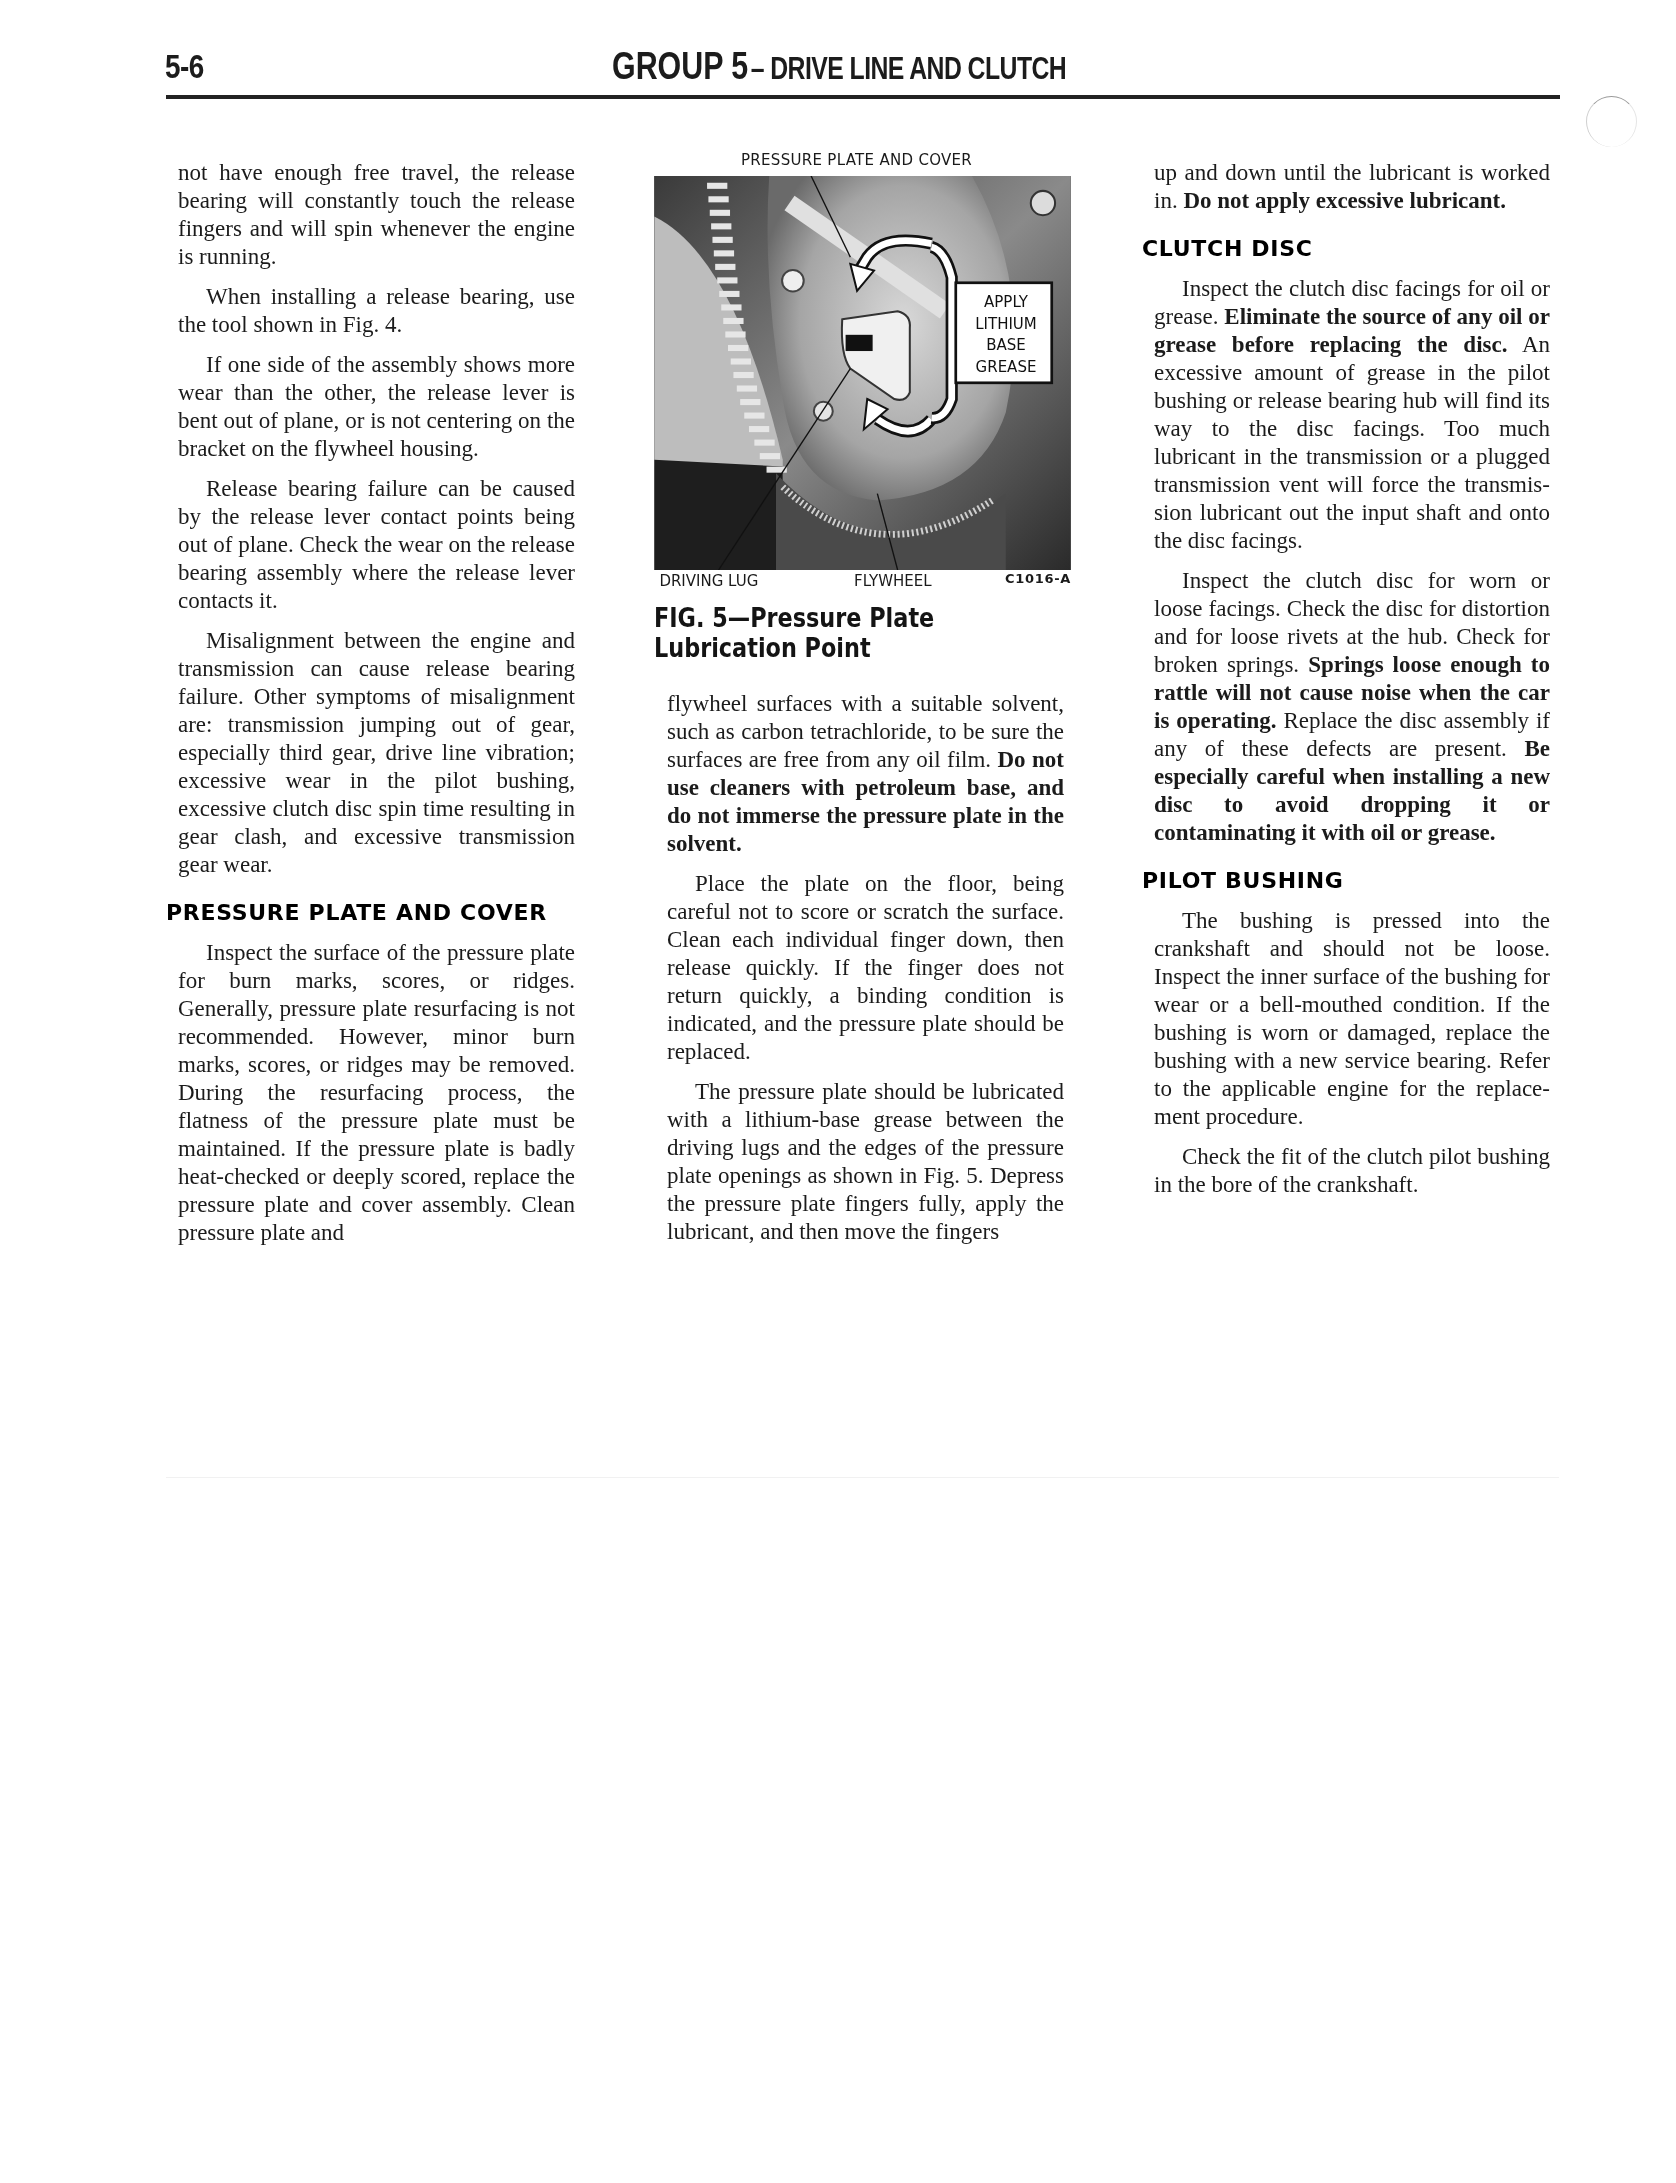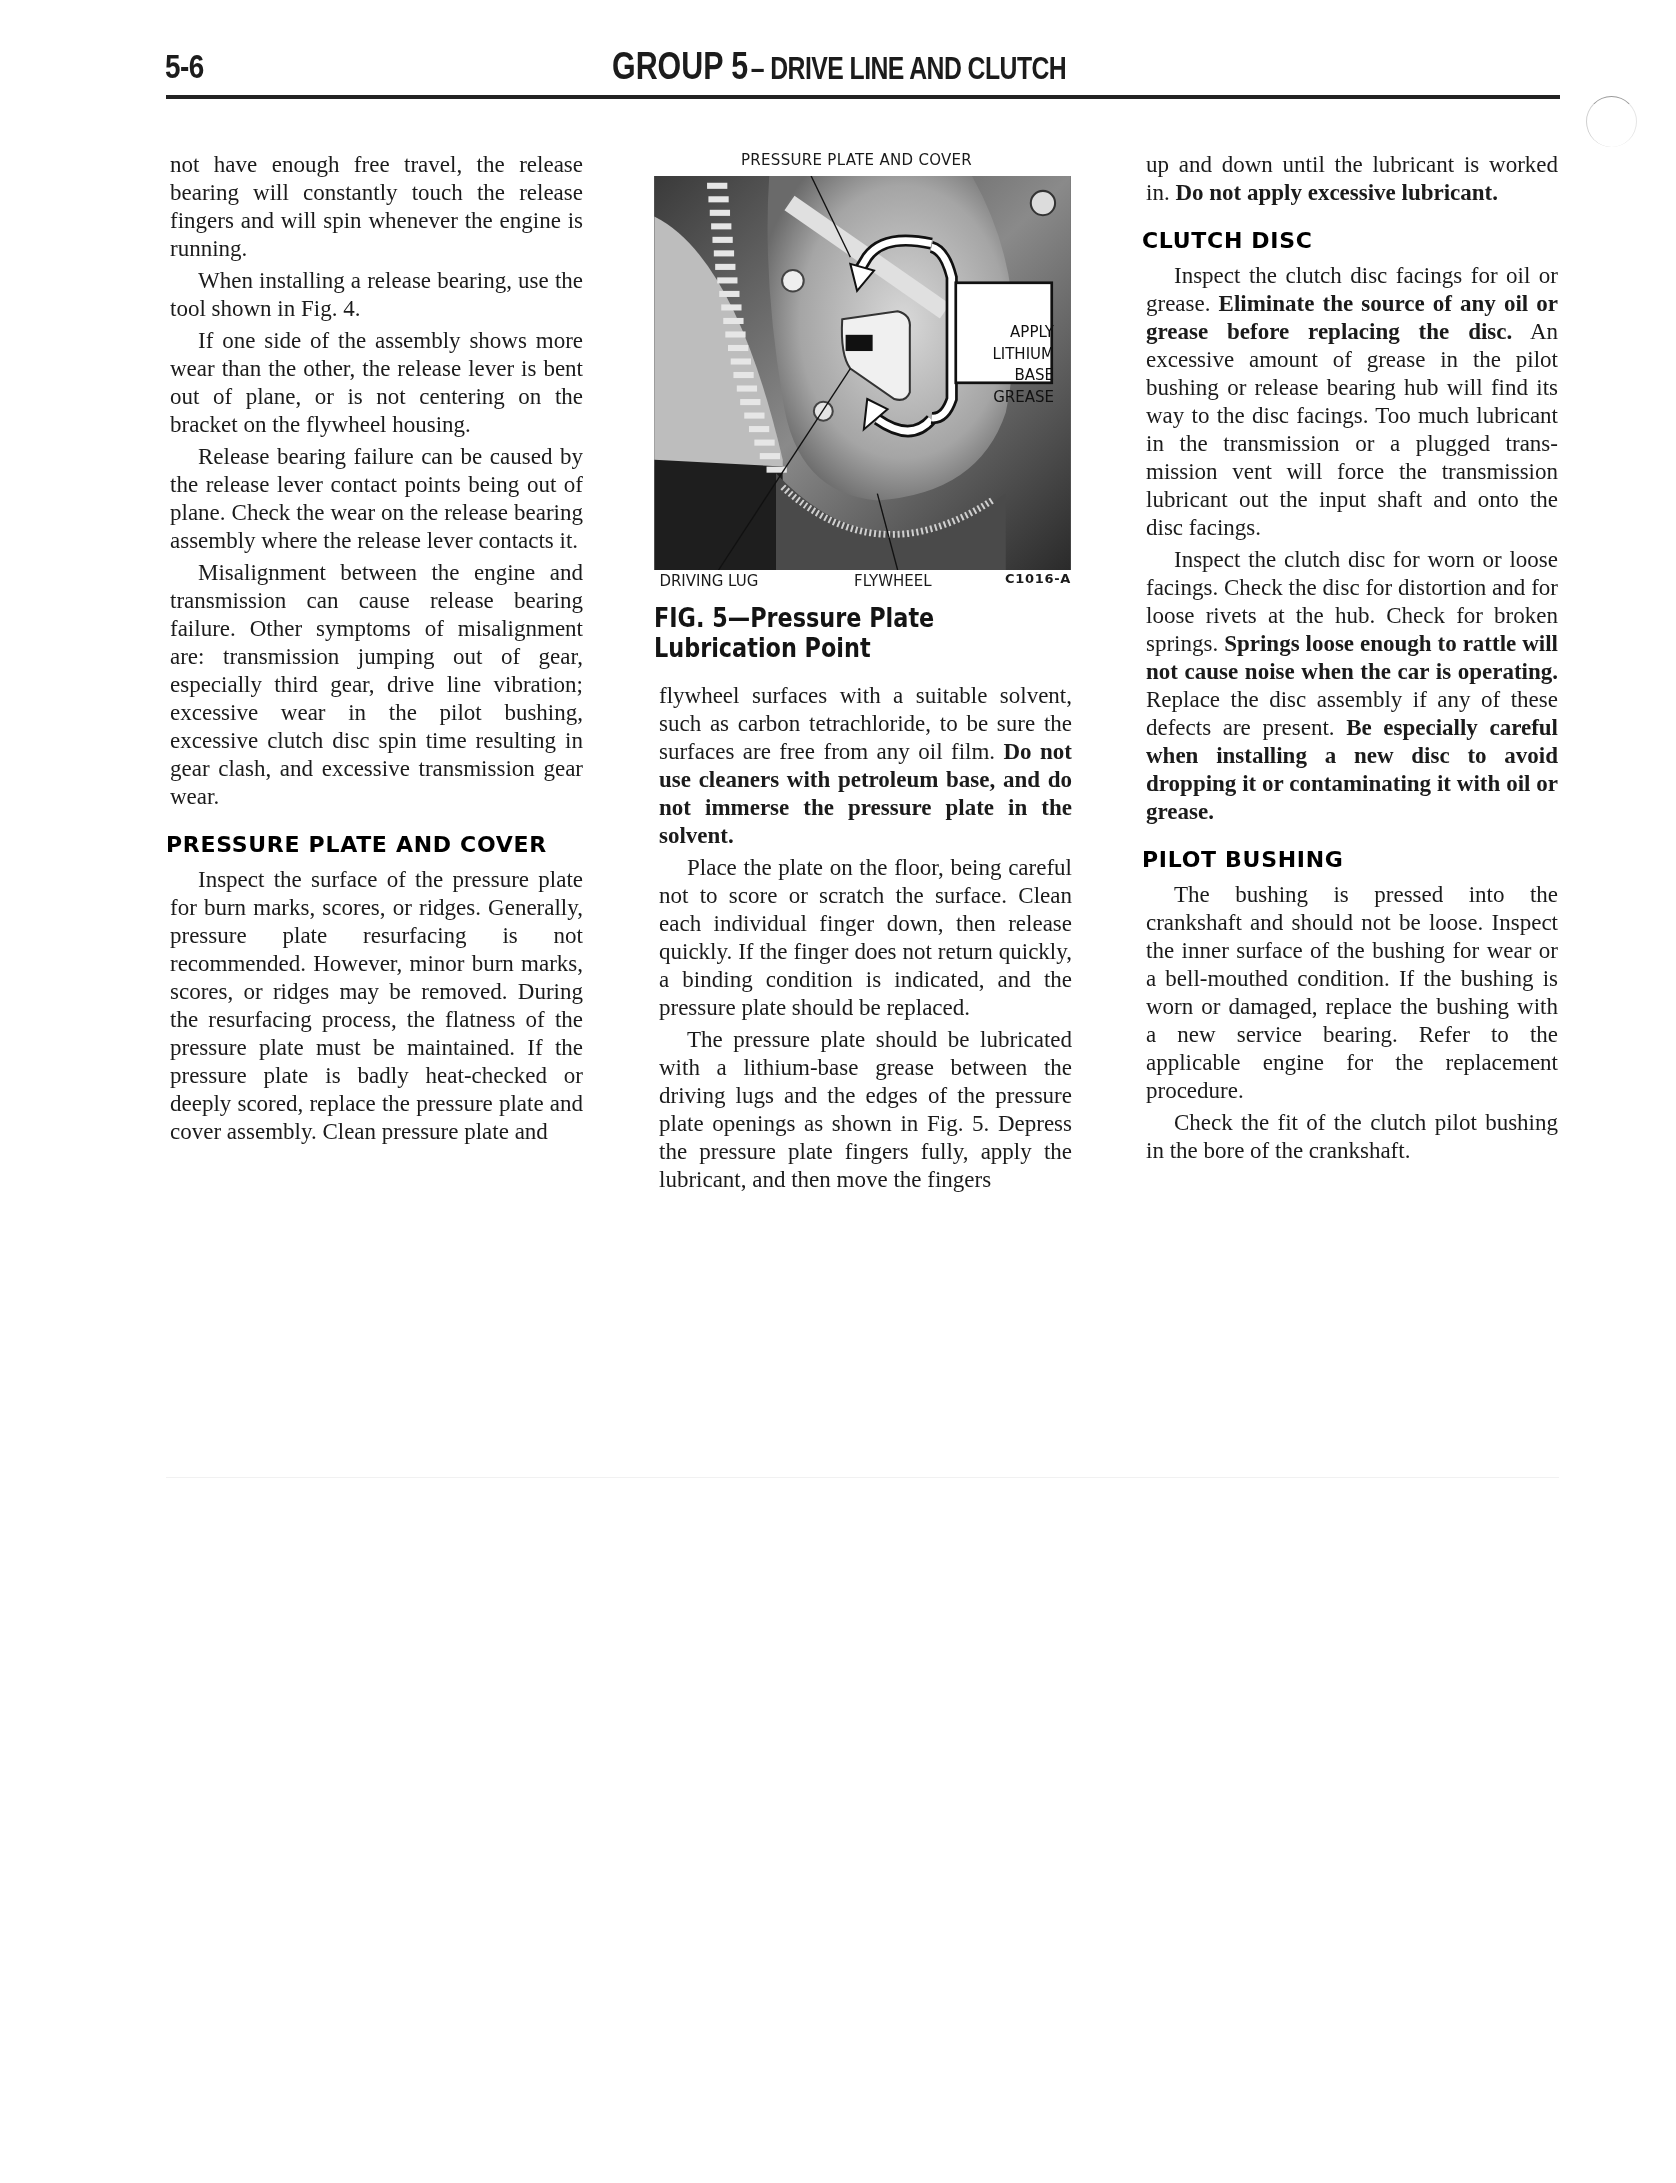"not have enough free travel," .column p { margin: 4px -> 12px }
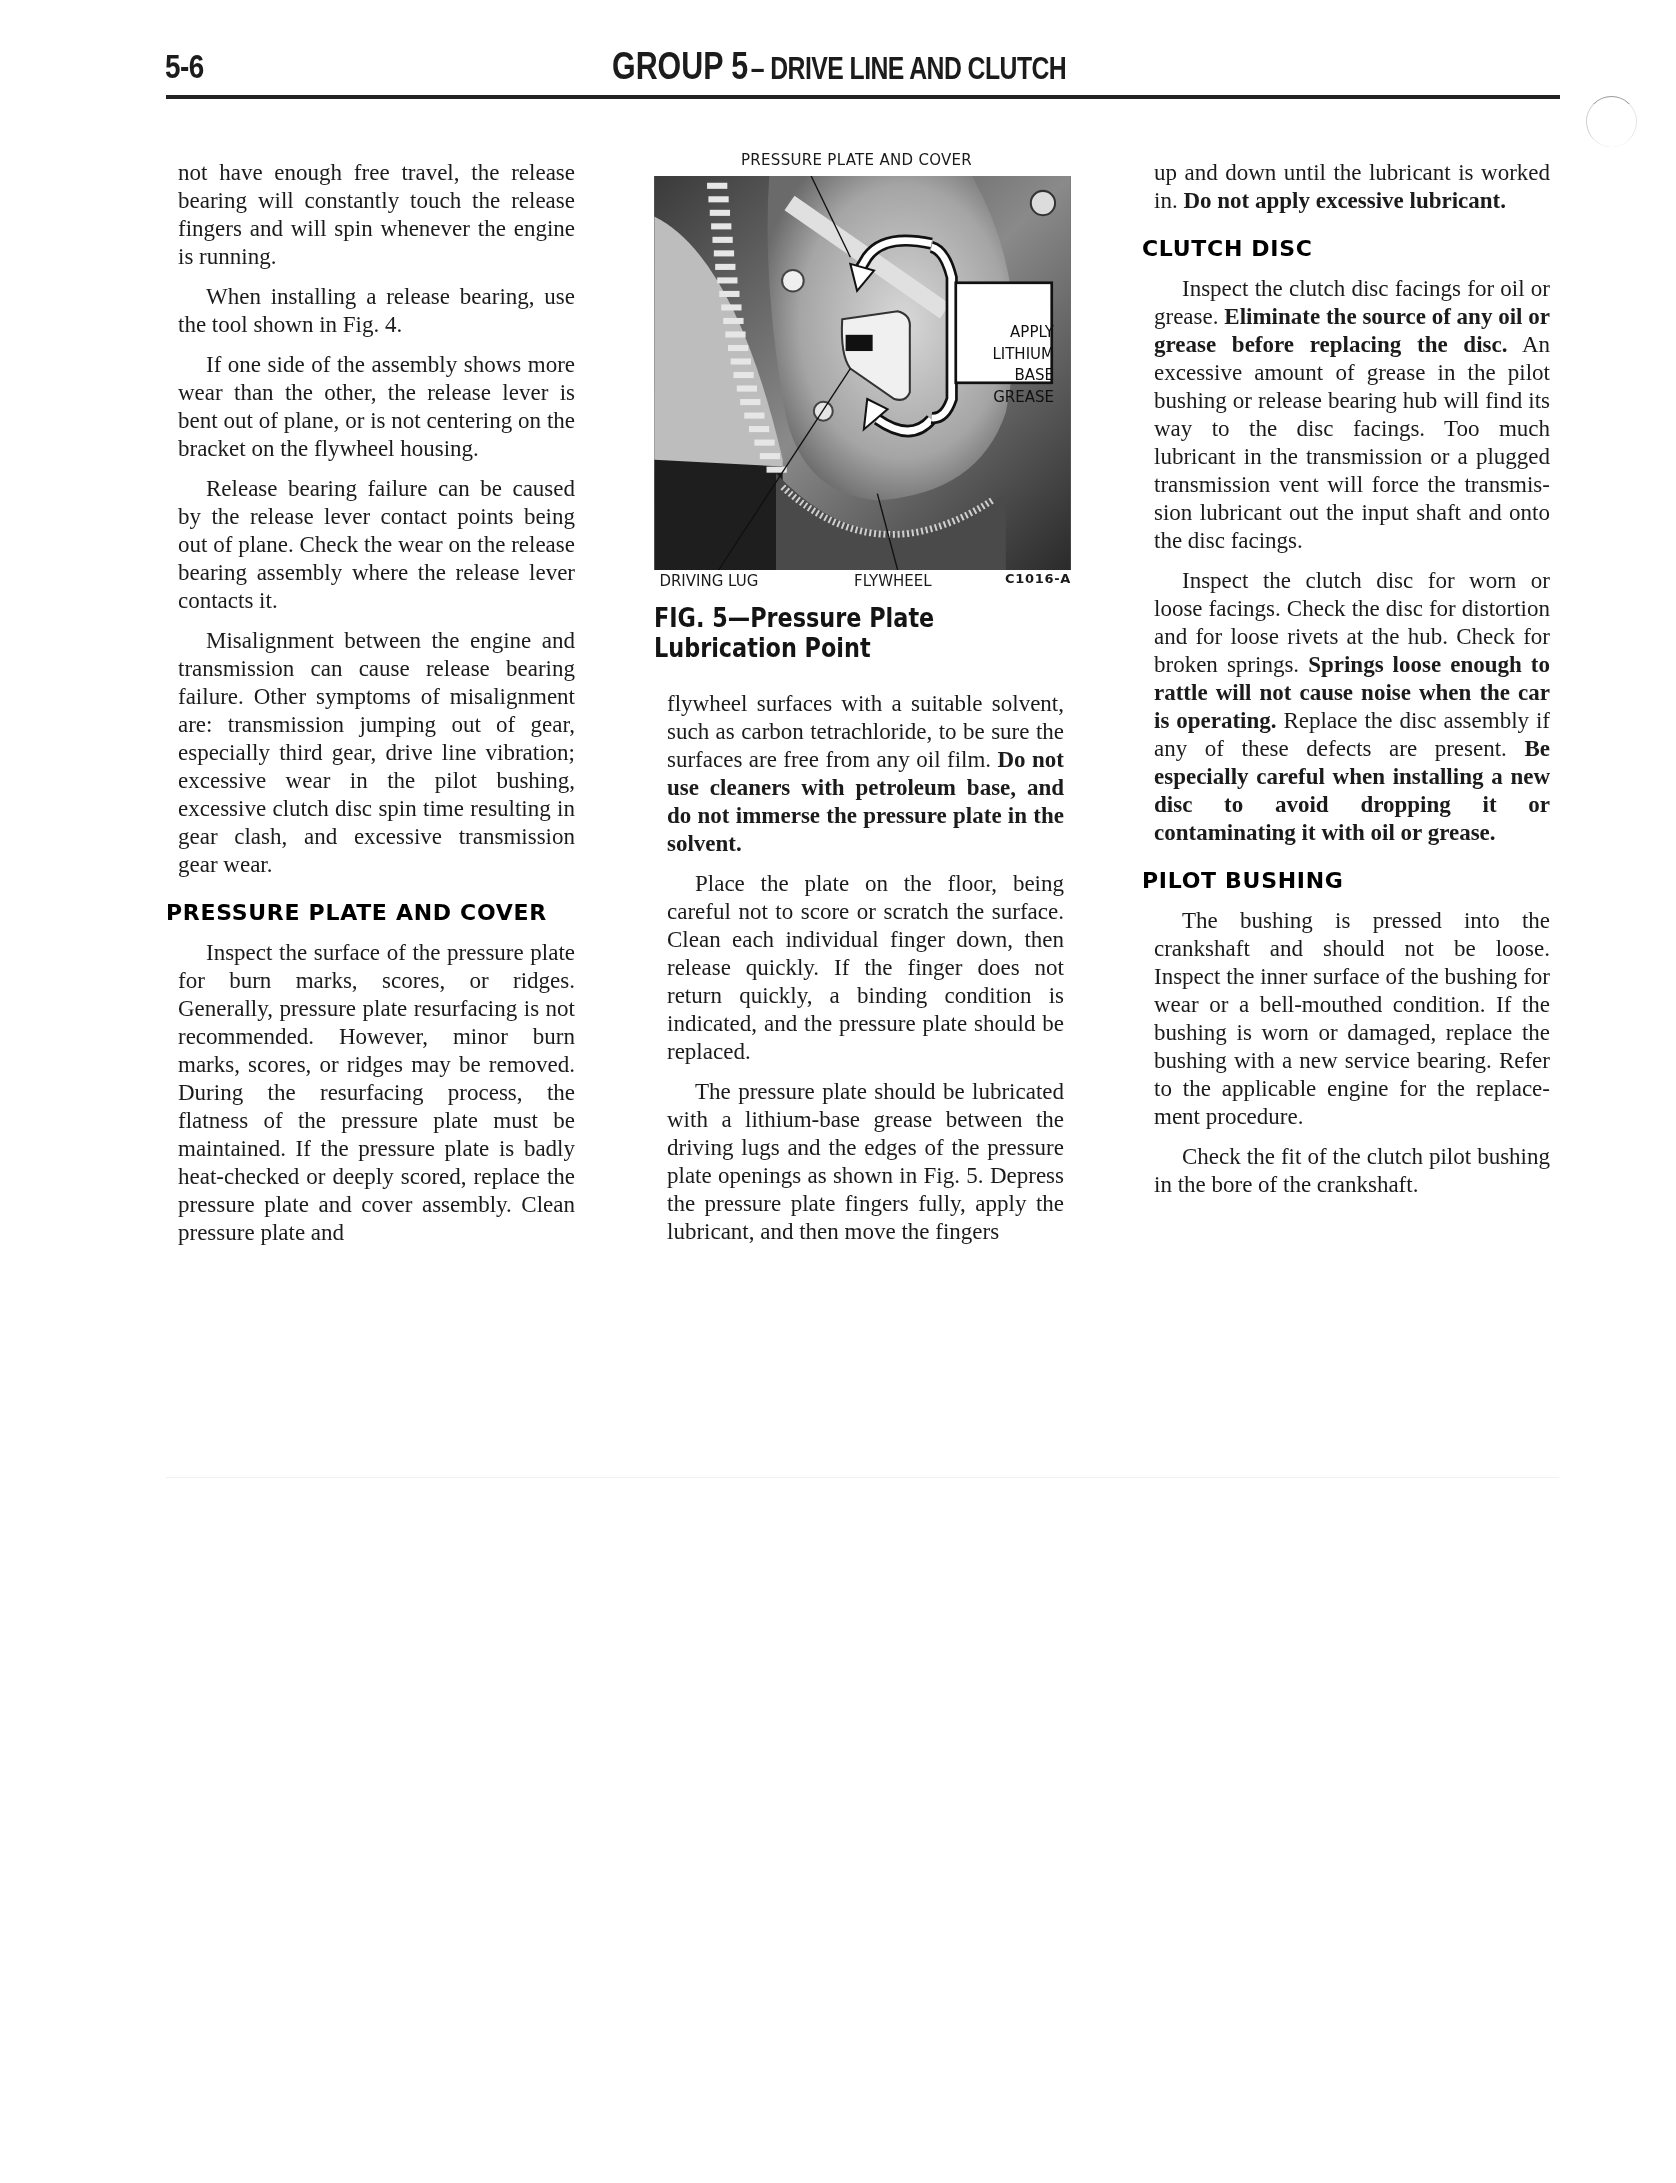"APPLY" .callout-text { text-align: right -> center; top: 146px -> 116px }
